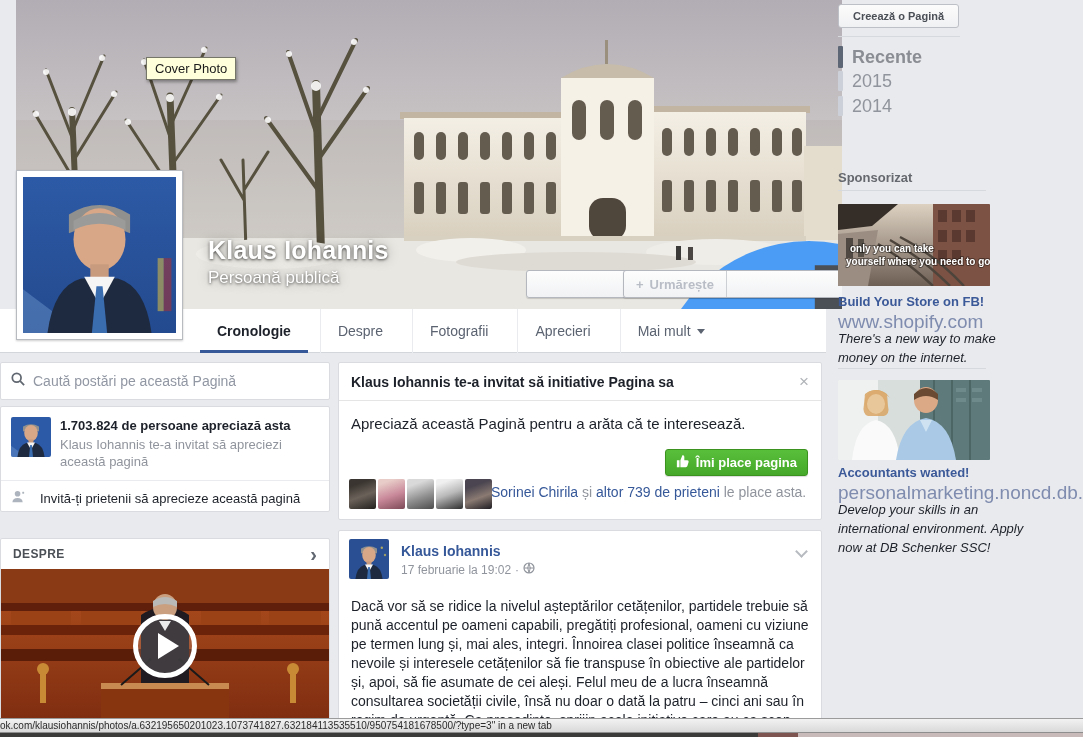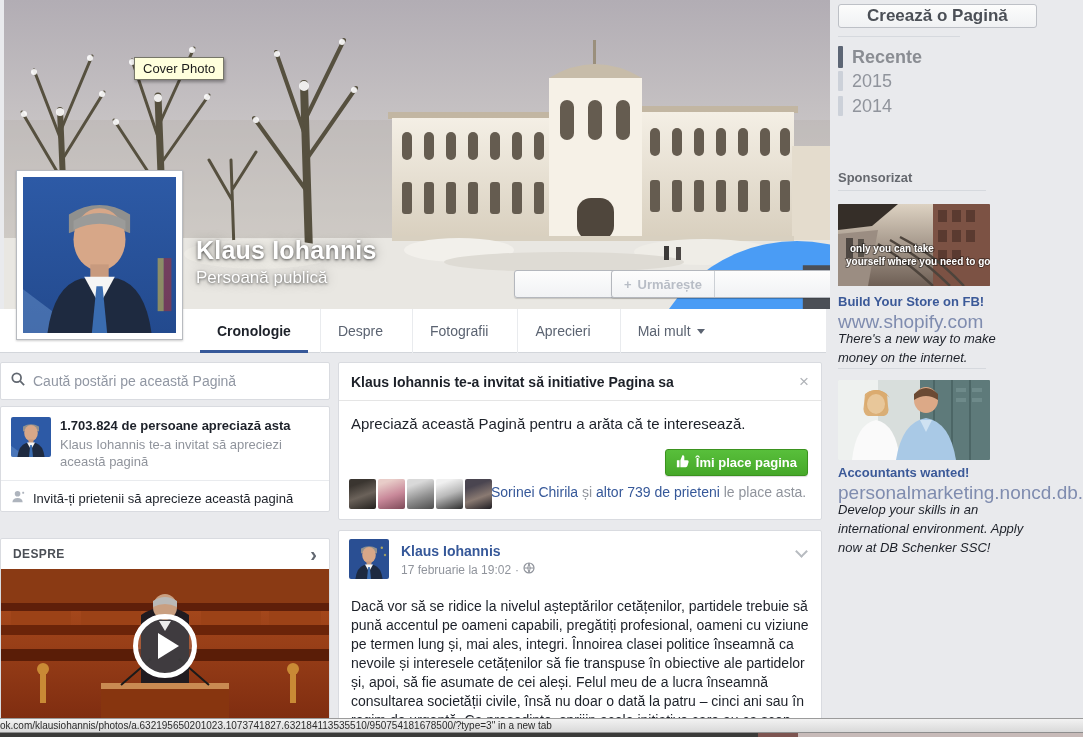"Creează o Pagină" .create-page-btn { font-size: 17px -> 11px; padding: 0 28px -> 0 14px }
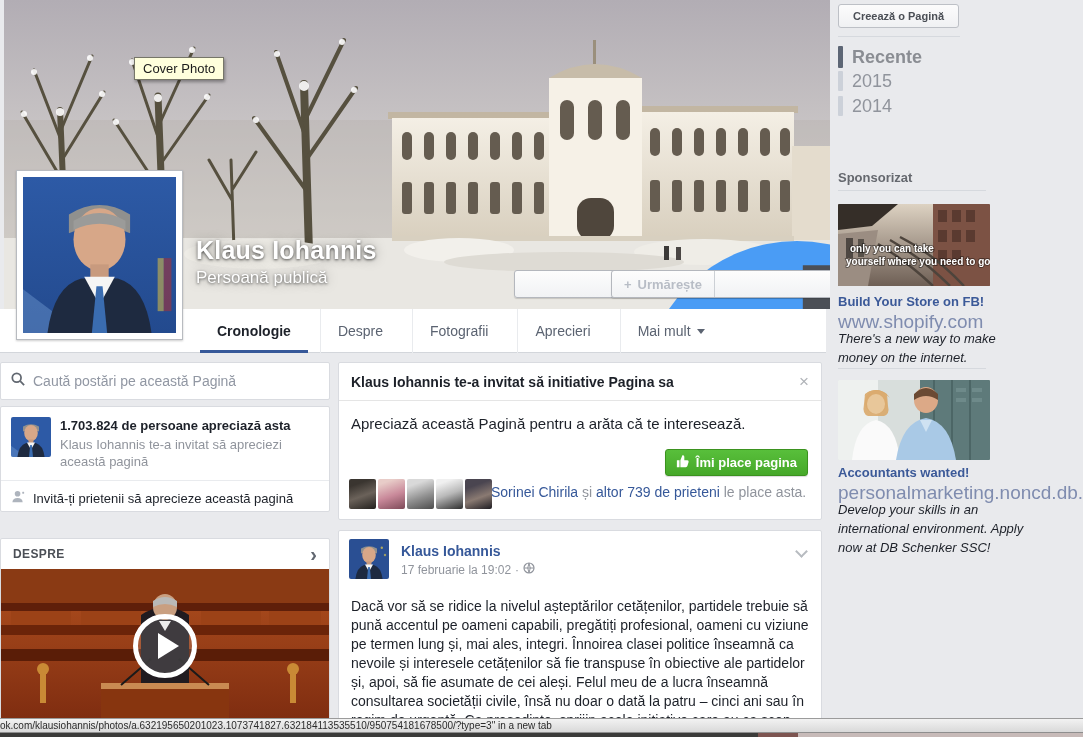"Cover Photo" .cover { left: 4px -> 16px }
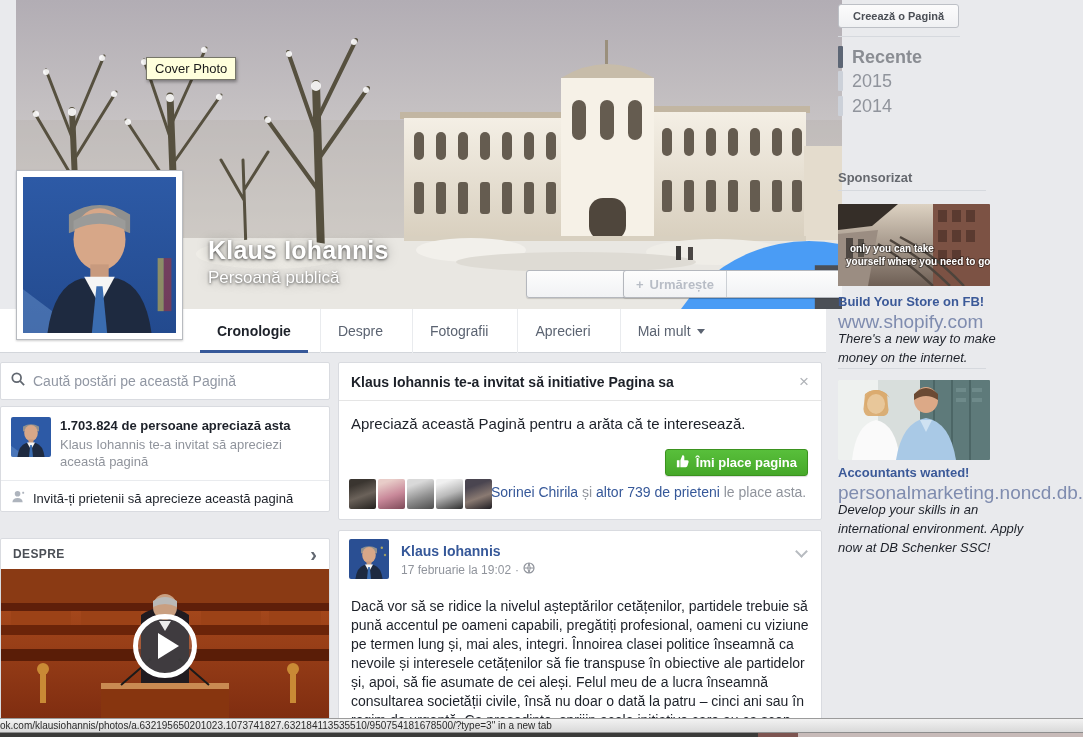"Invită-ți prietenii să aprecieze această" .invite-row .txt { margin-left: 7px -> 14px }
